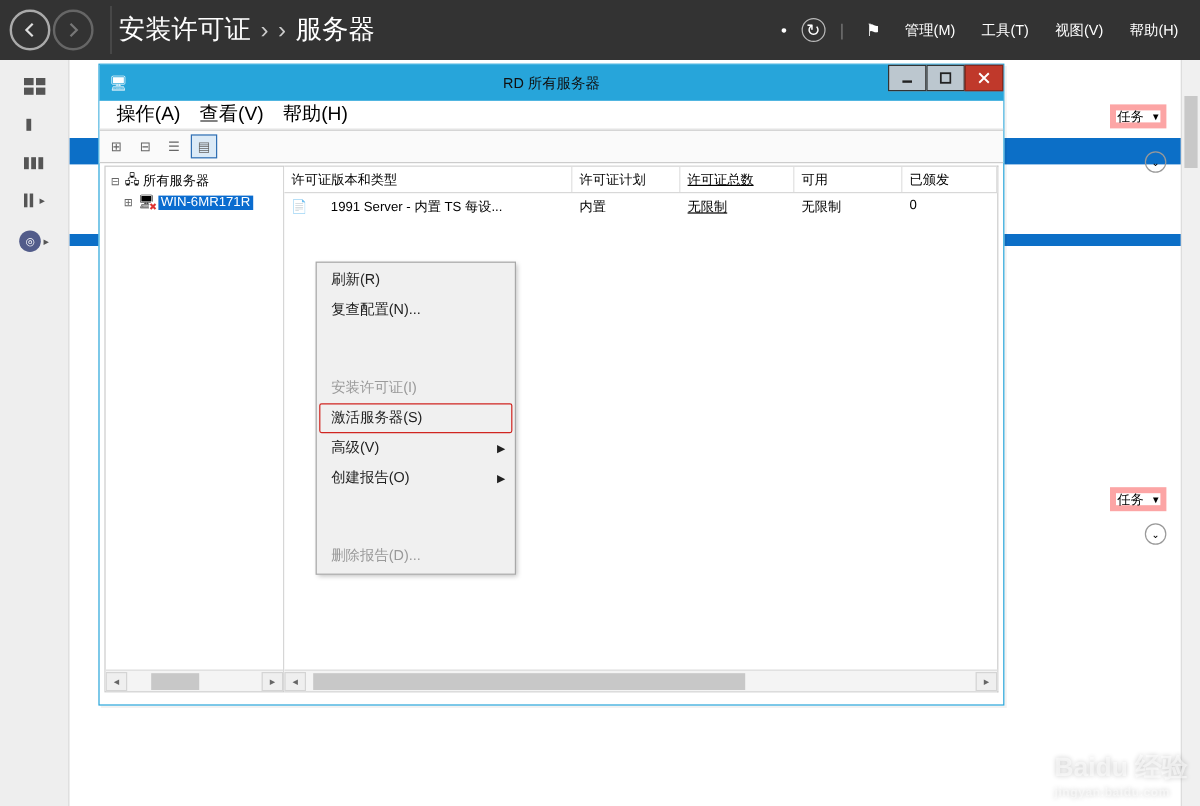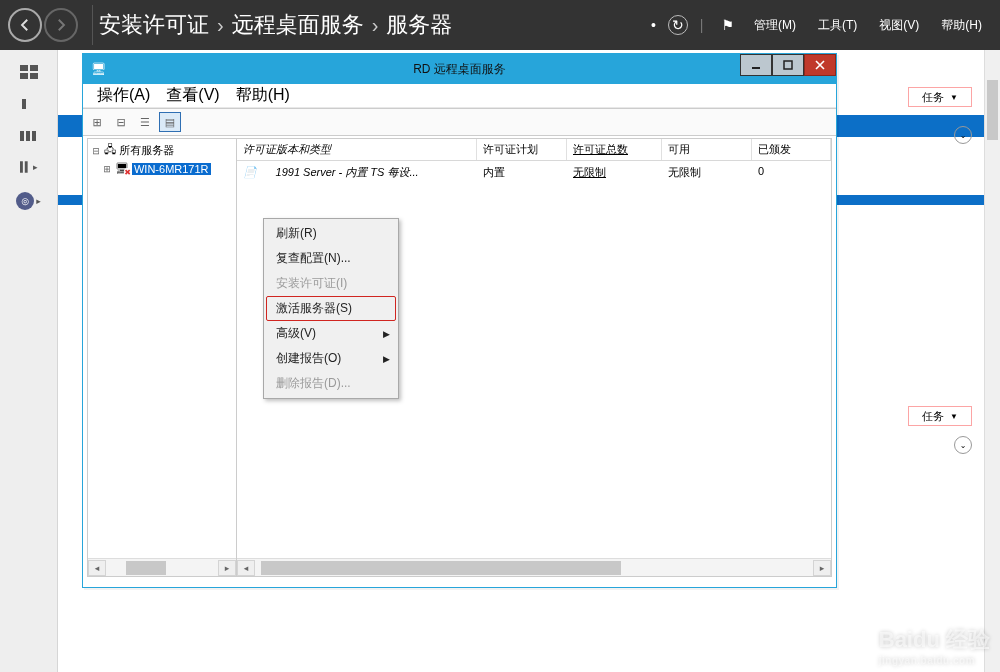"远程桌面服务" span.breadcrumb-sub { html: <span>远程桌面服务</span> -> none }
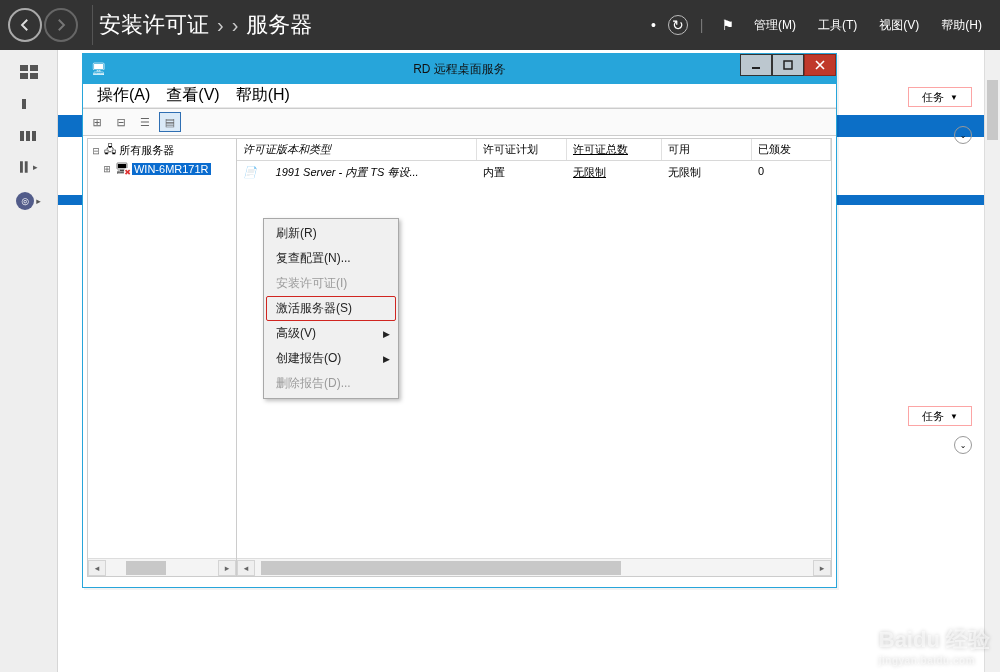"RD 远程桌面服务" div.rd-title { text: 远程桌面服务 -> 所有服务器 }
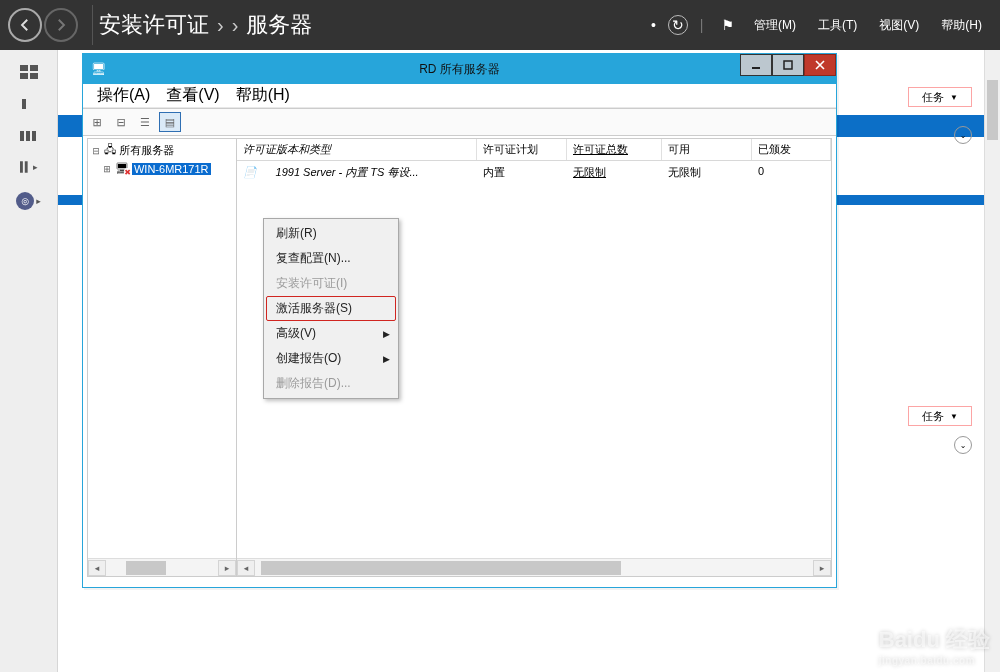"任务" .tasks-btn { border: 1px solid #fca5a5 -> 5px solid #fca5a5; justify-content: center -> flex-end; width: 64px -> 47px }
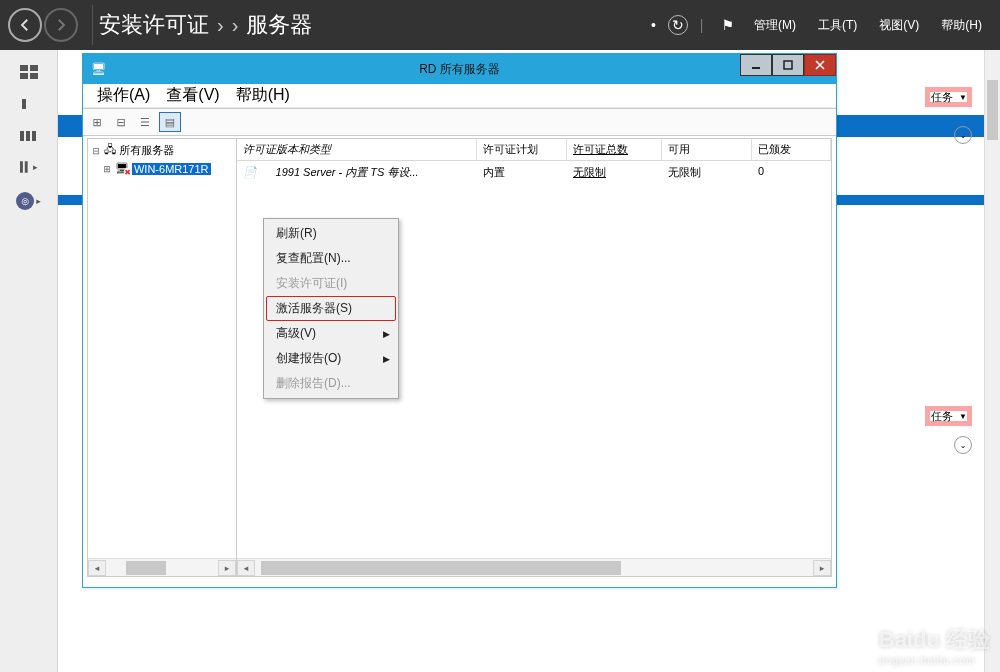"许可证版本和类型" .c-type { font-style: italic -> none }
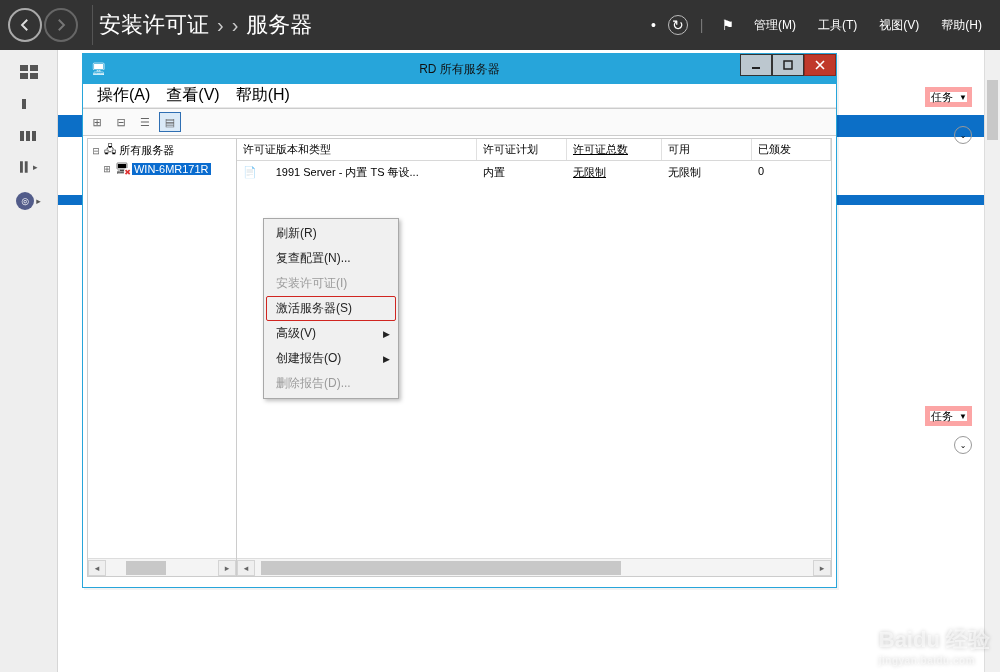"刷新(R)" .ctx-menu { width: 136px -> 167px }
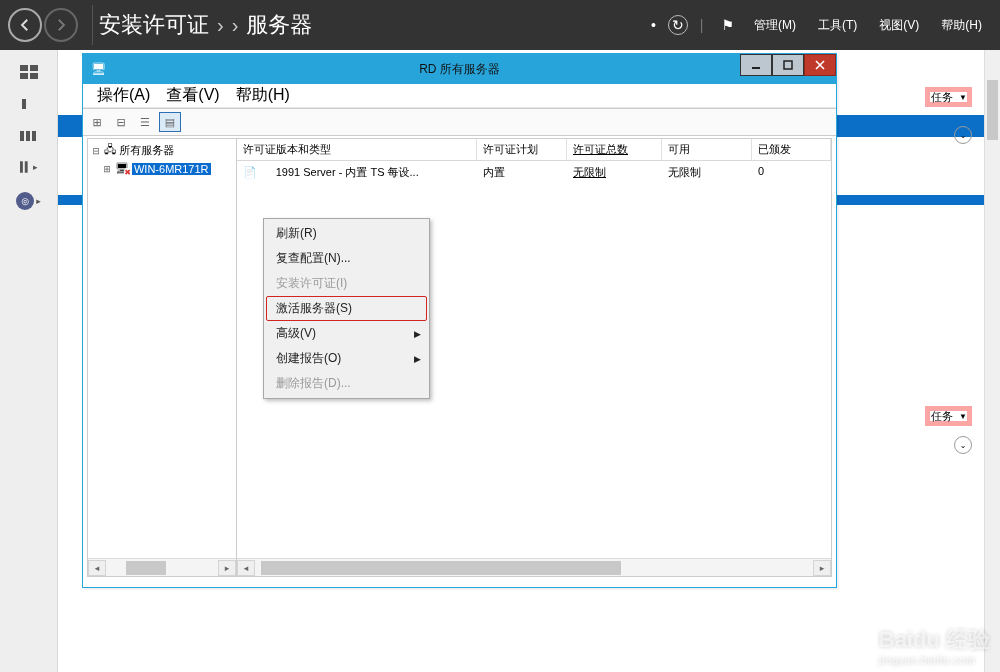"安装许可证(I)" .ctx-item.disabled { margin-top: none -> 40px }
